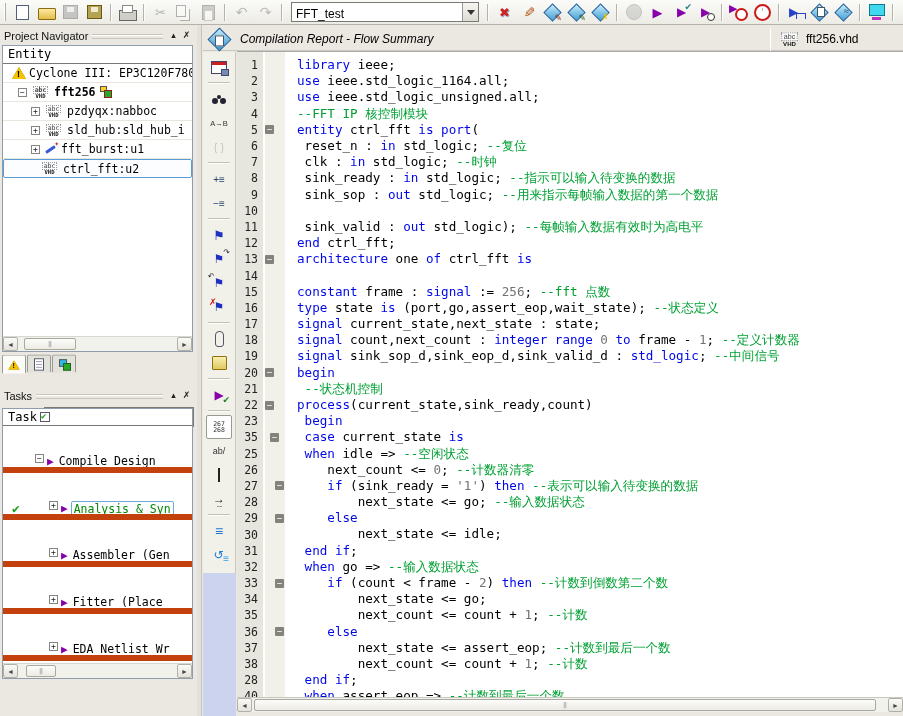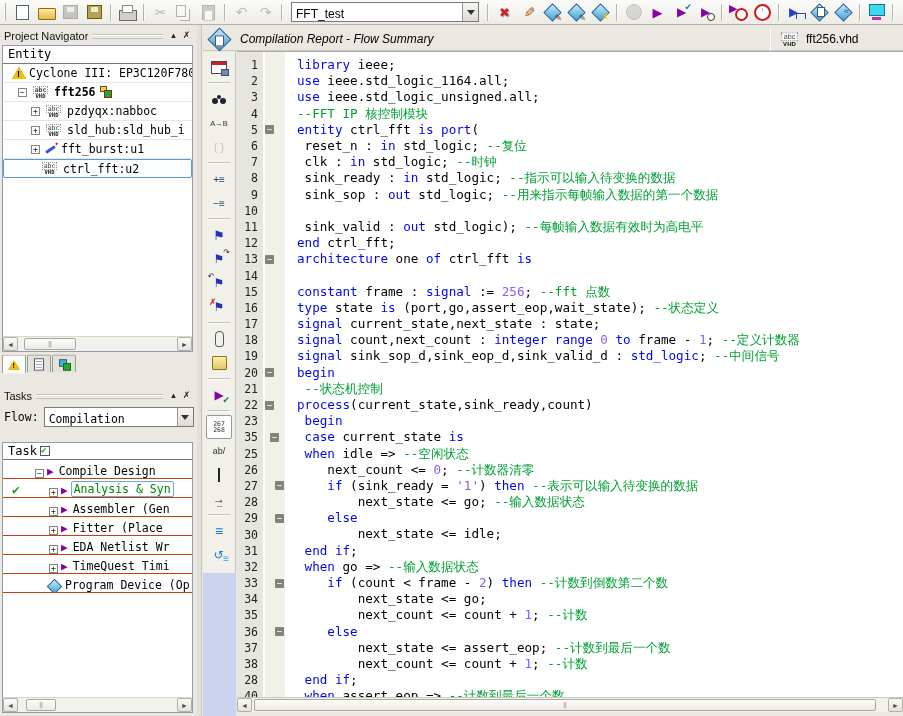"256" .t-n { color: #8b5cf6 -> #737373 }
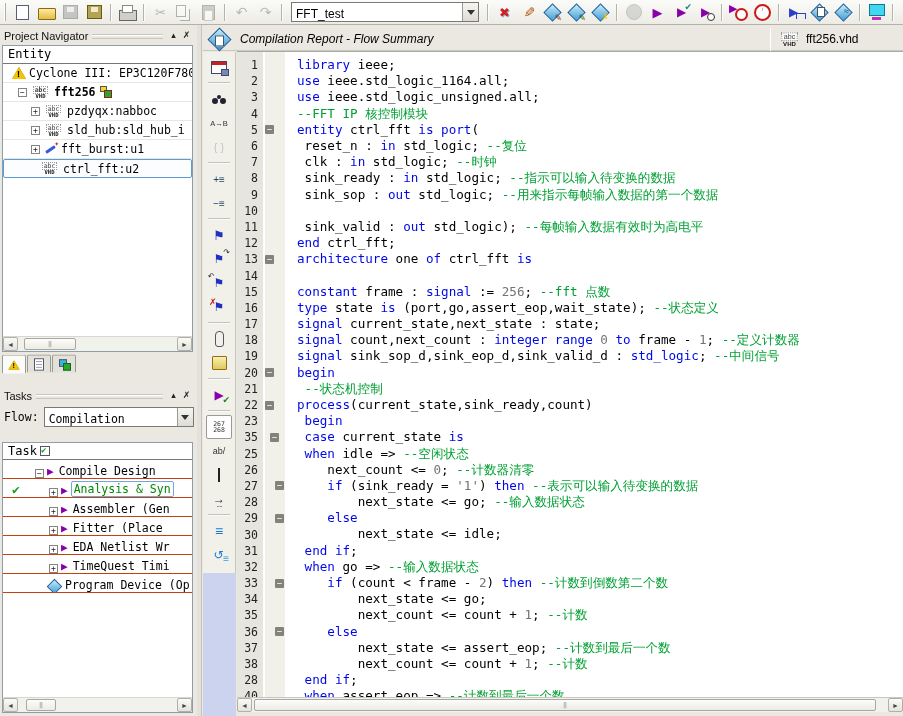"Task" .tasks-box { top: 442px -> 408px }
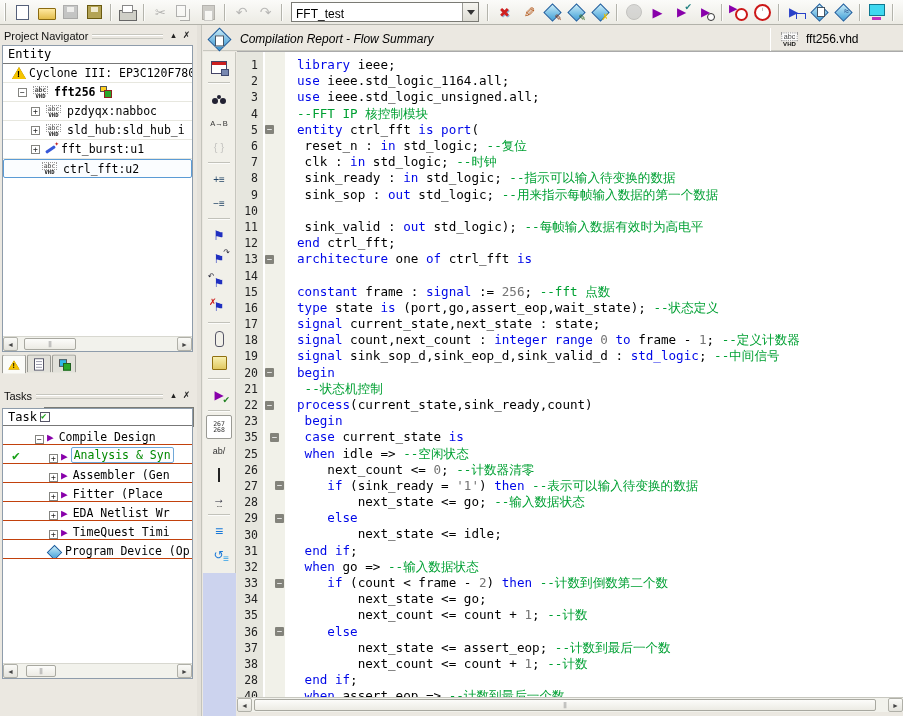"Compile Design" .krow { align-items: flex-end -> flex-start; border-bottom: 1px solid #c2410c -> 6px solid #c2410c; margin-top: none -> 28px }
